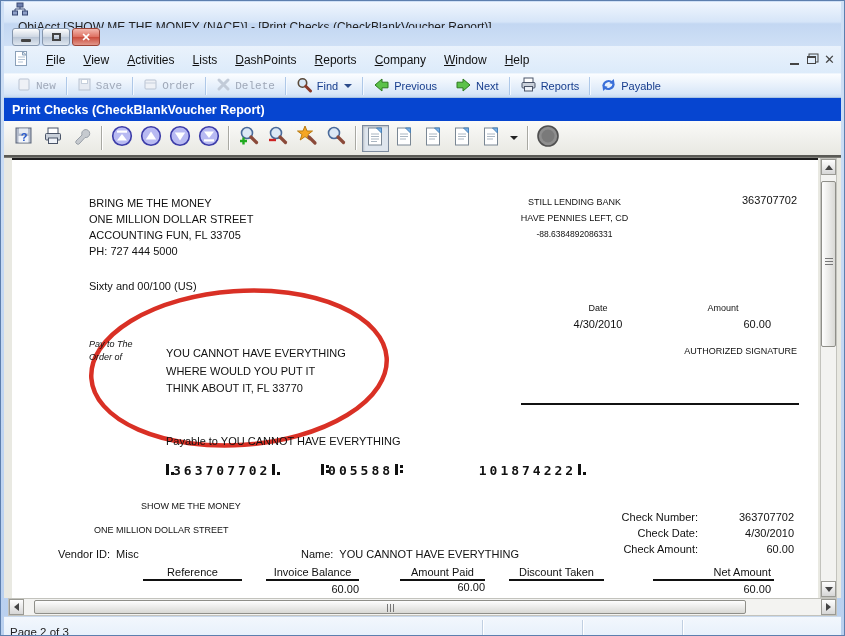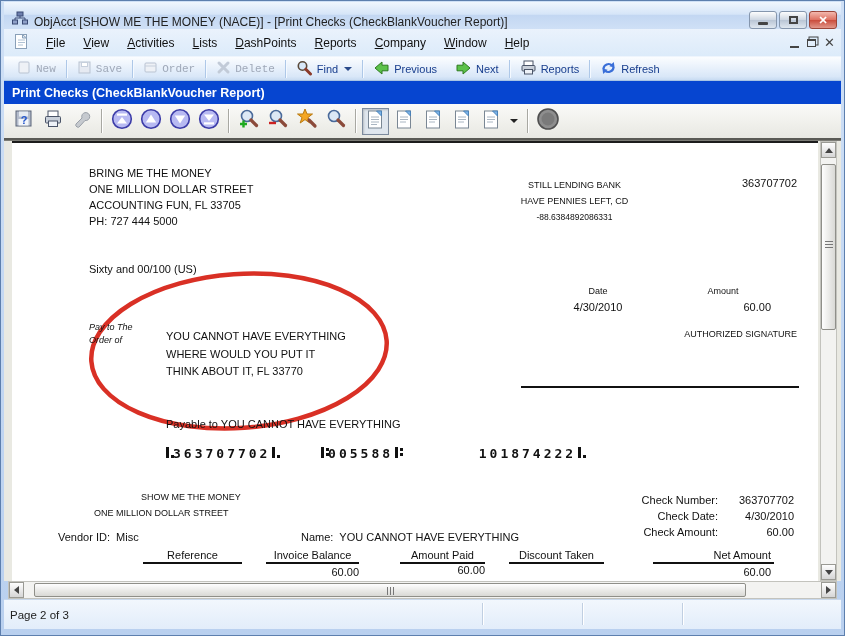"ObjAcct [SHOW ME THE MONEY" .titlebar { align-items: flex-end -> flex-start; flex-direction: none -> column; height: 27px -> 44px }
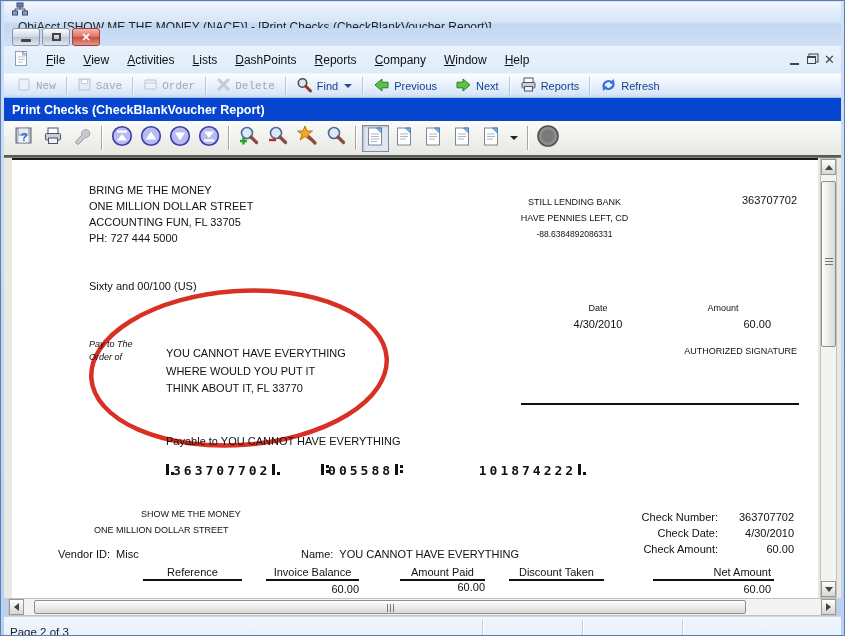"Refresh" span { text: Refresh -> Payable }
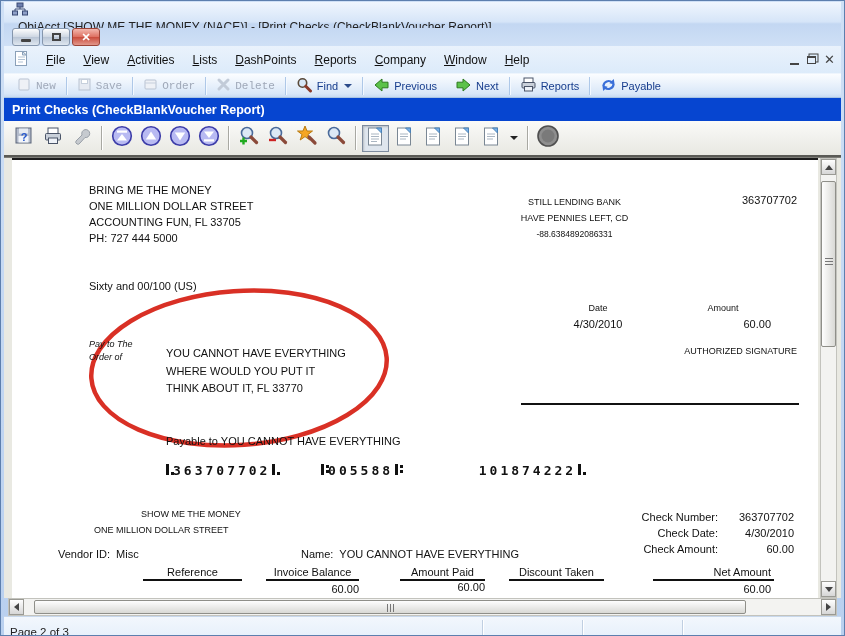"BRING ME THE MONEY" div.abs { top: 22px -> 35px }
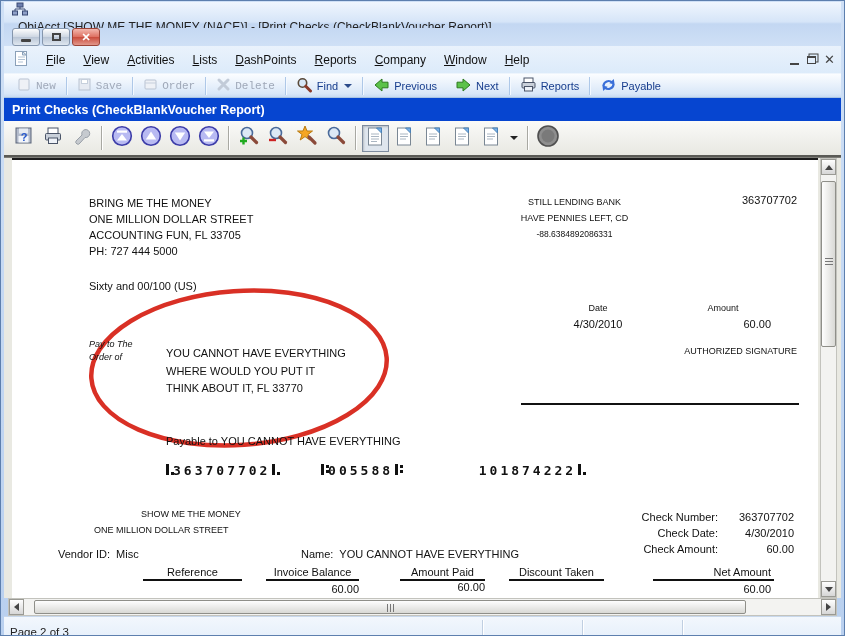"SHOW ME THE MONEY" div.abs { top: 349px -> 341px }
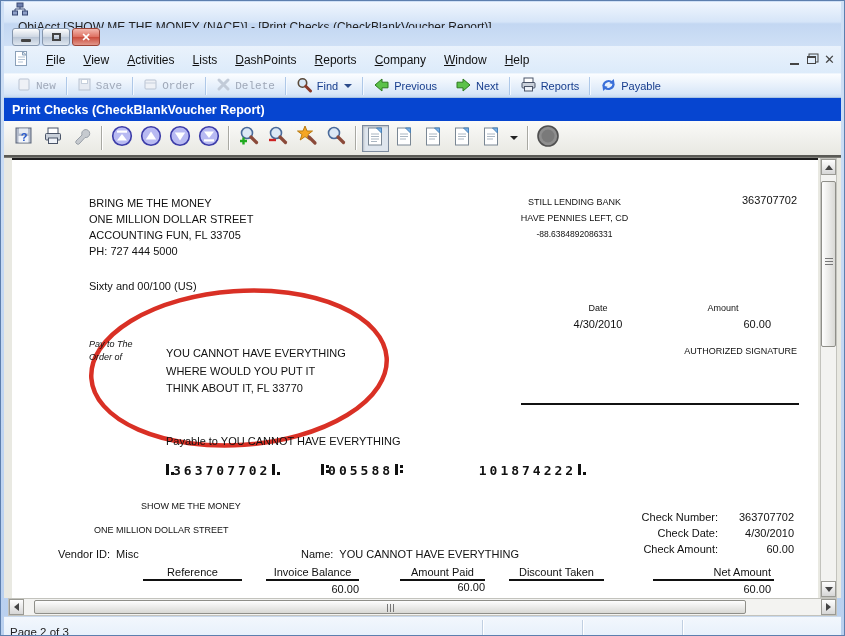"Check Number:" div.abs { left: 546px -> 526px }
